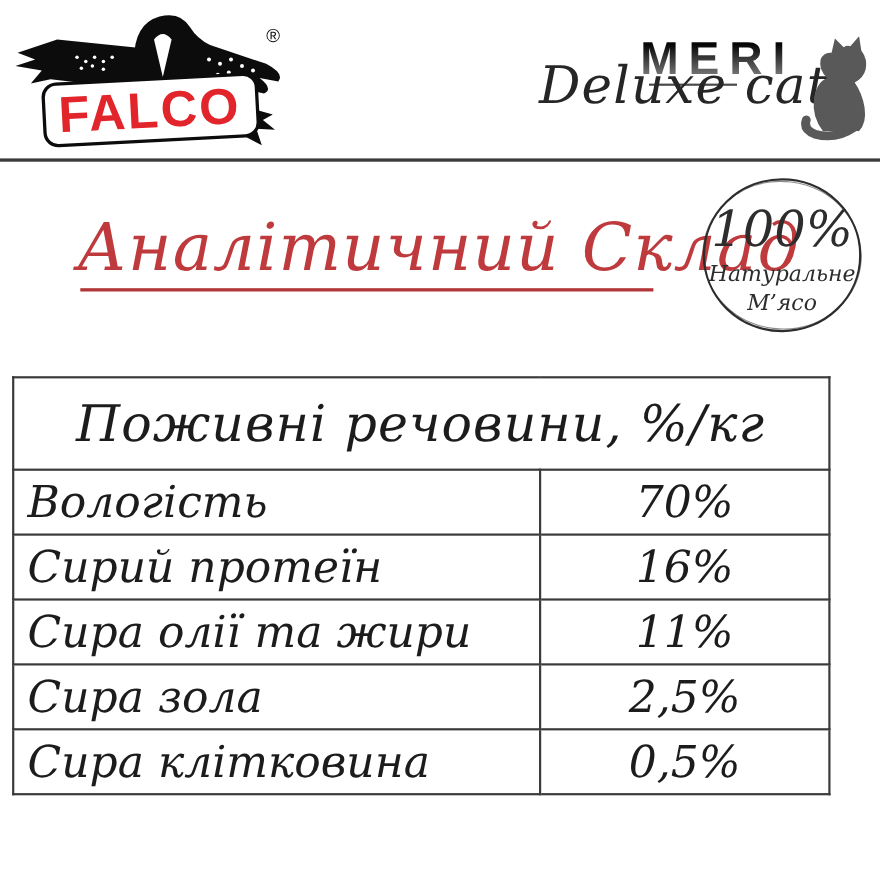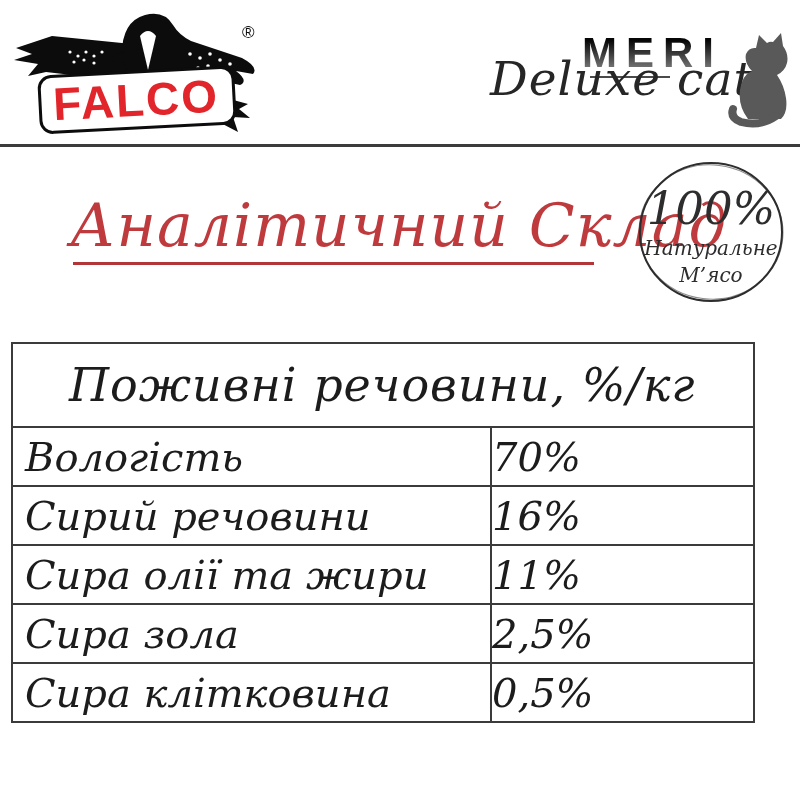"70%" .comp-table td.val { text-align: none -> center }
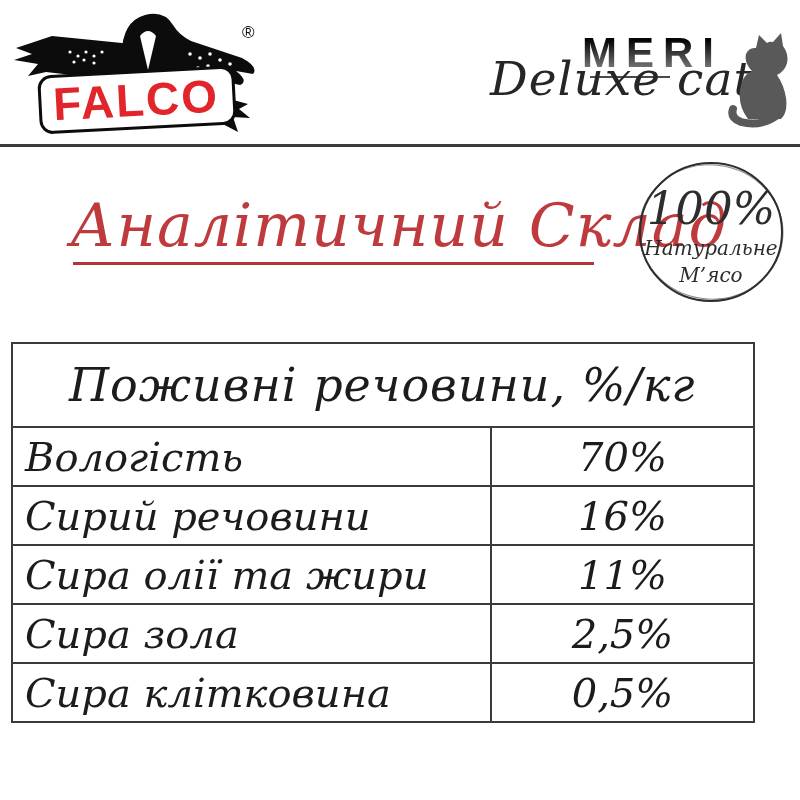"Сирий речовини" td.lbl { text: речовини -> протеїн }
